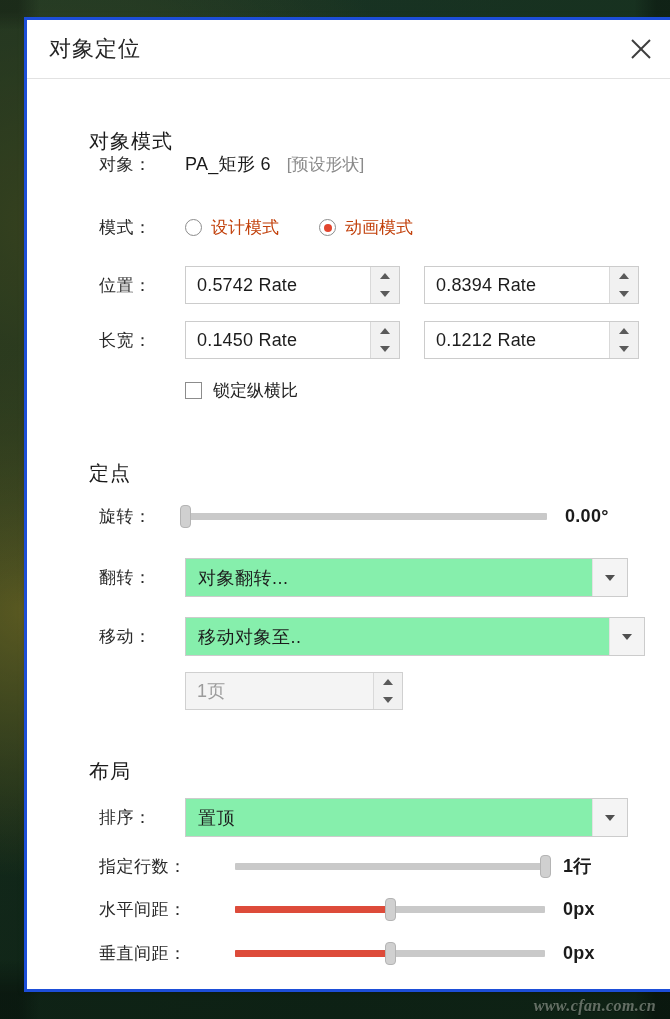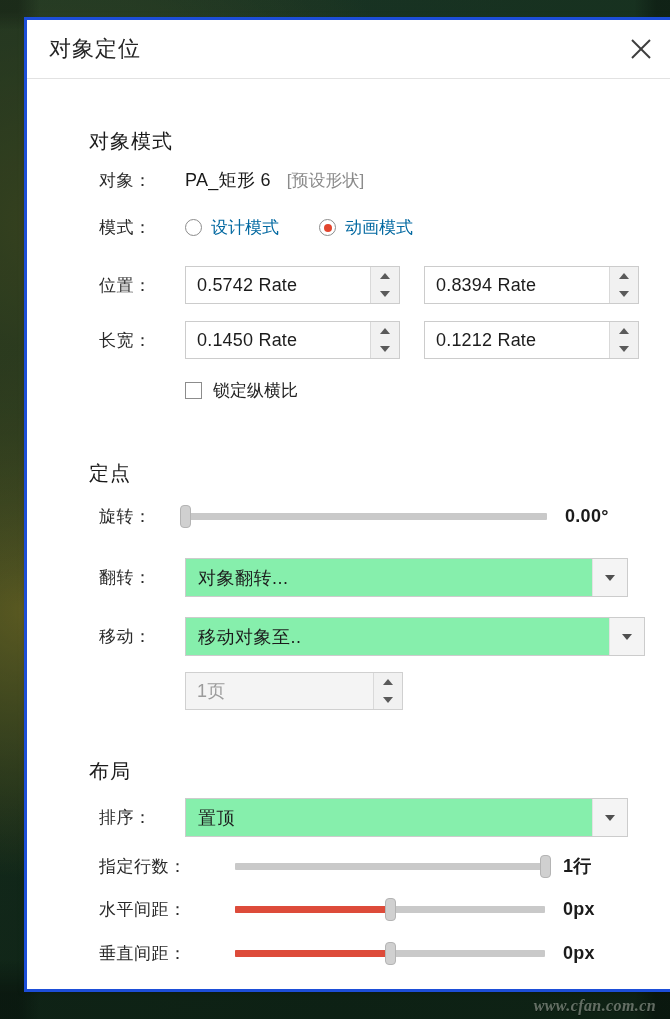"对象：" #row-objname { top: 148px -> 132px }
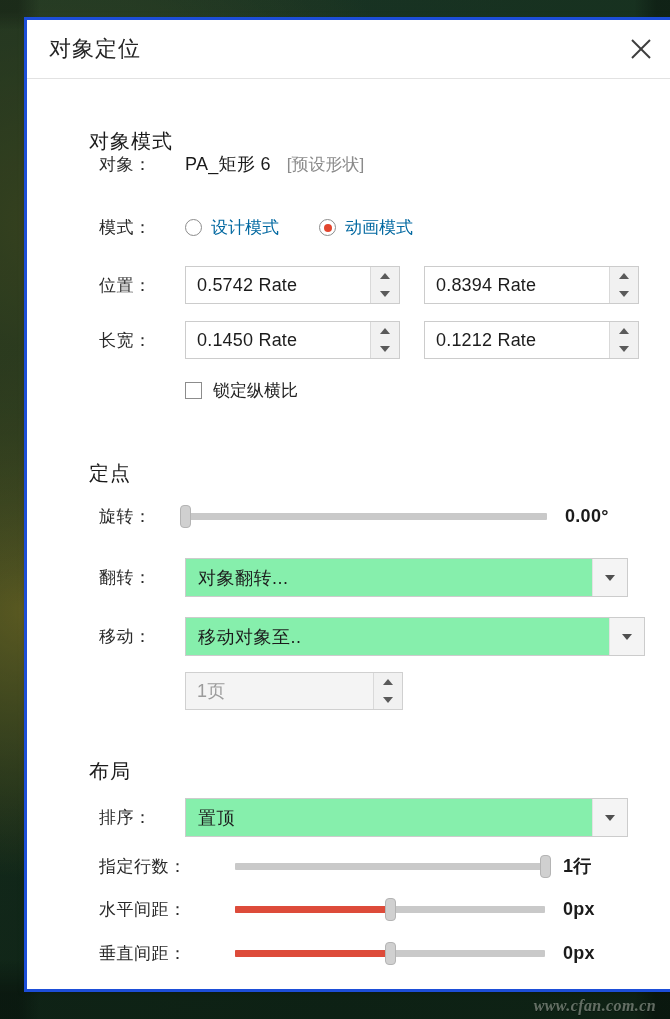"设计模式" .radio-label { color: #0369a1 -> #c2410c }
